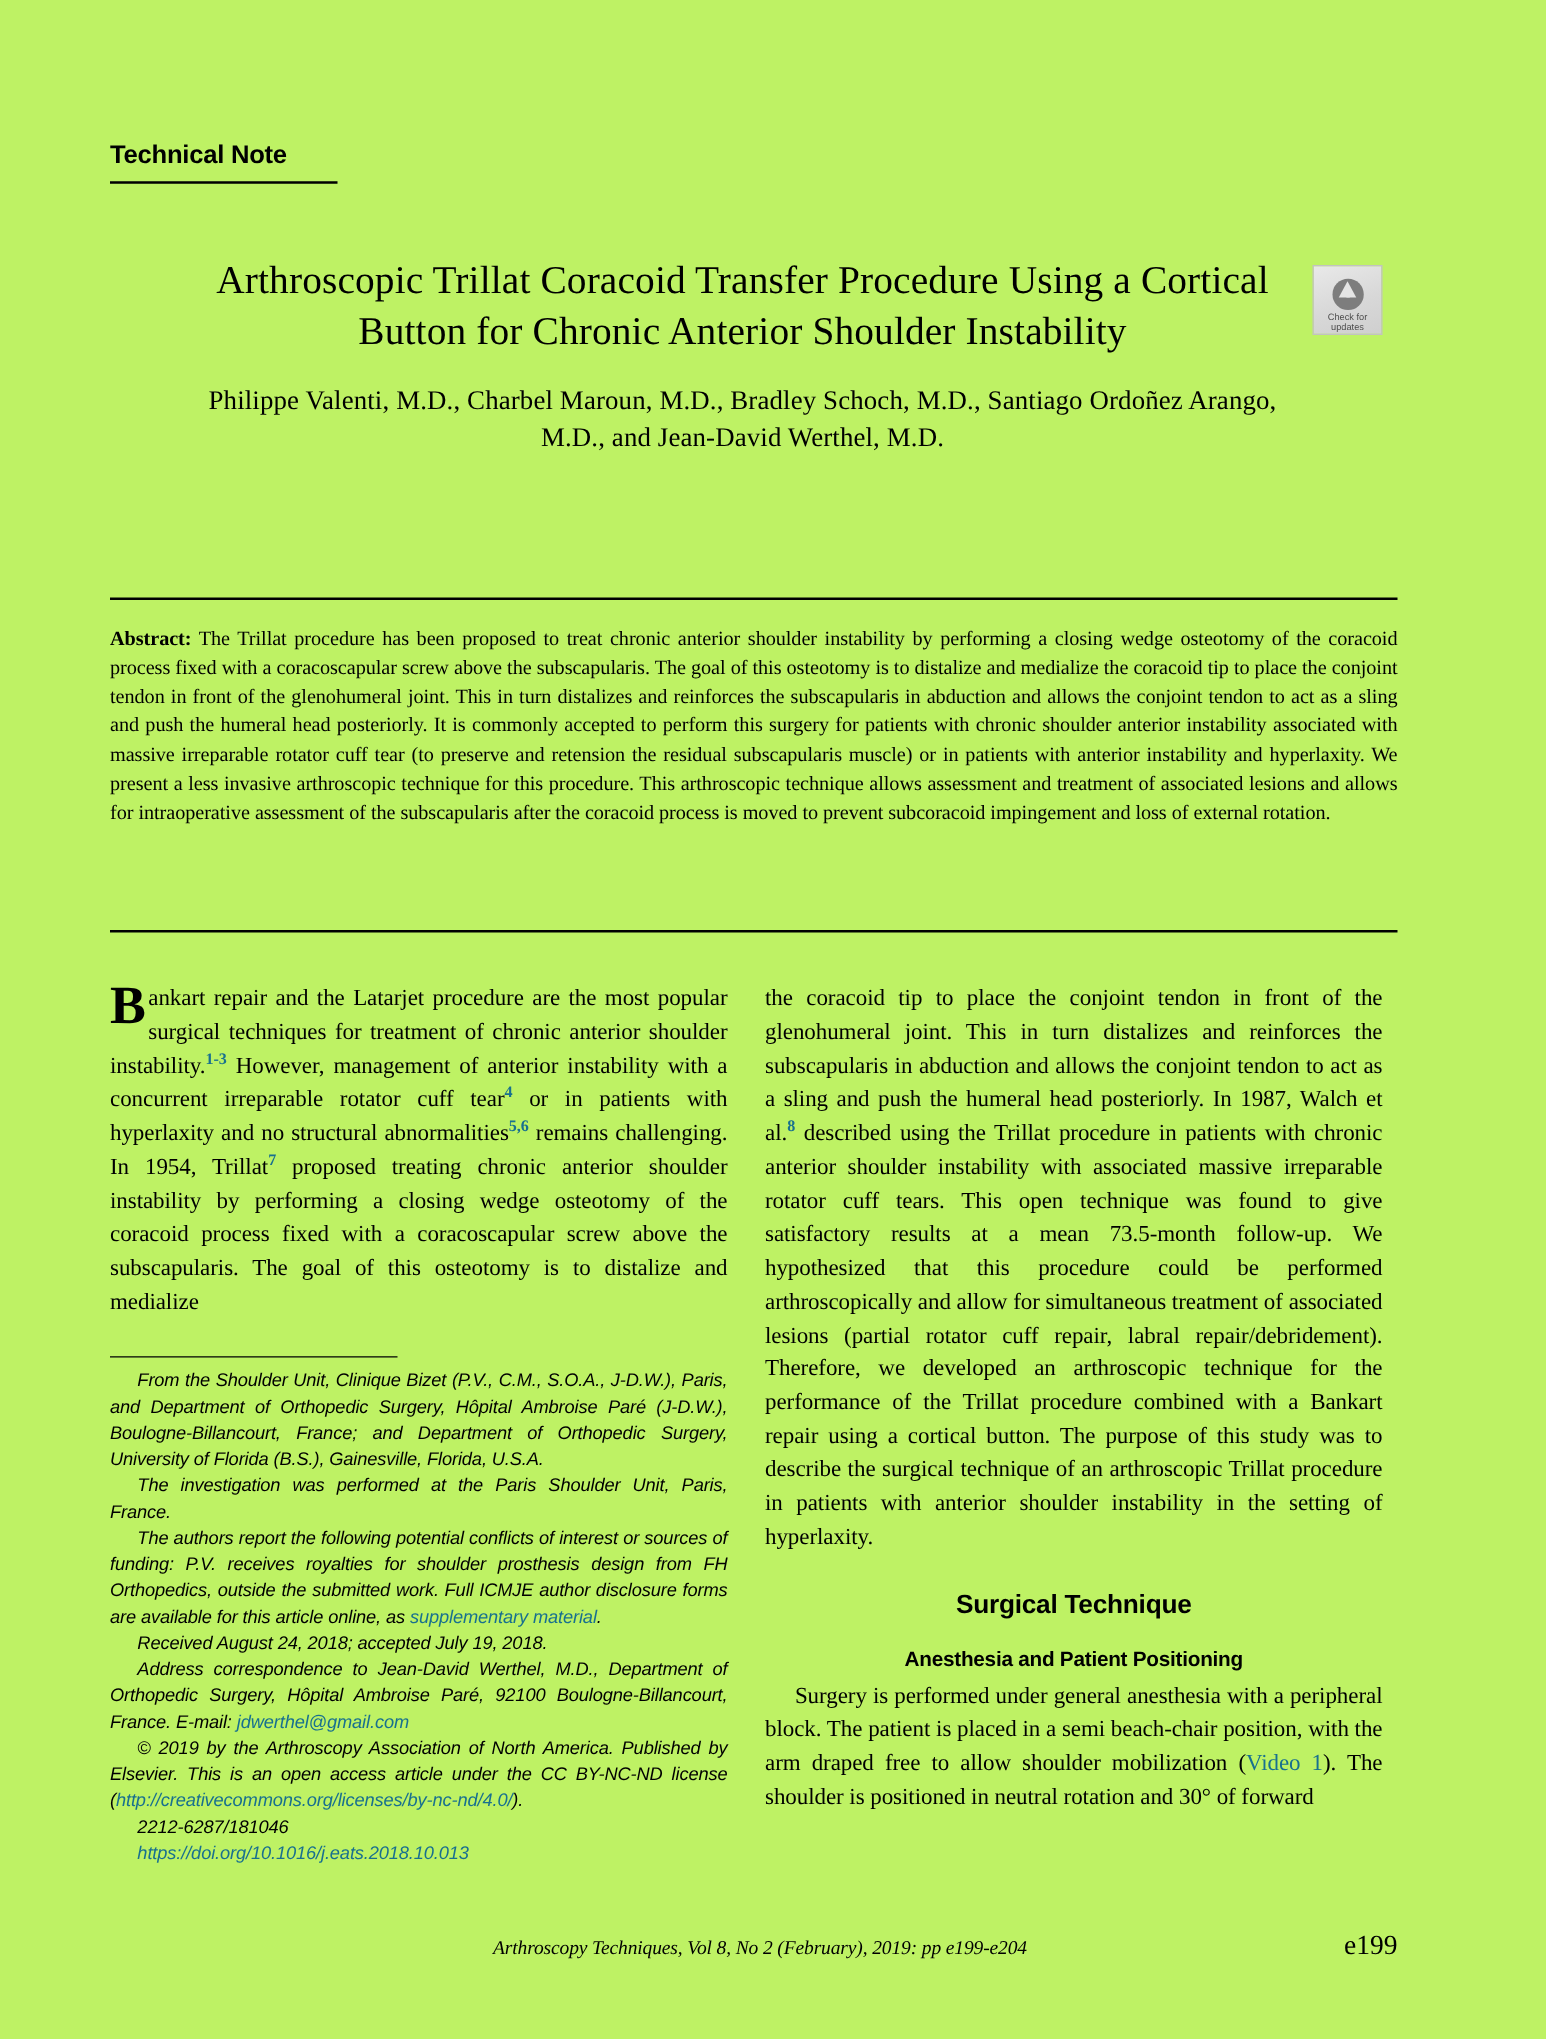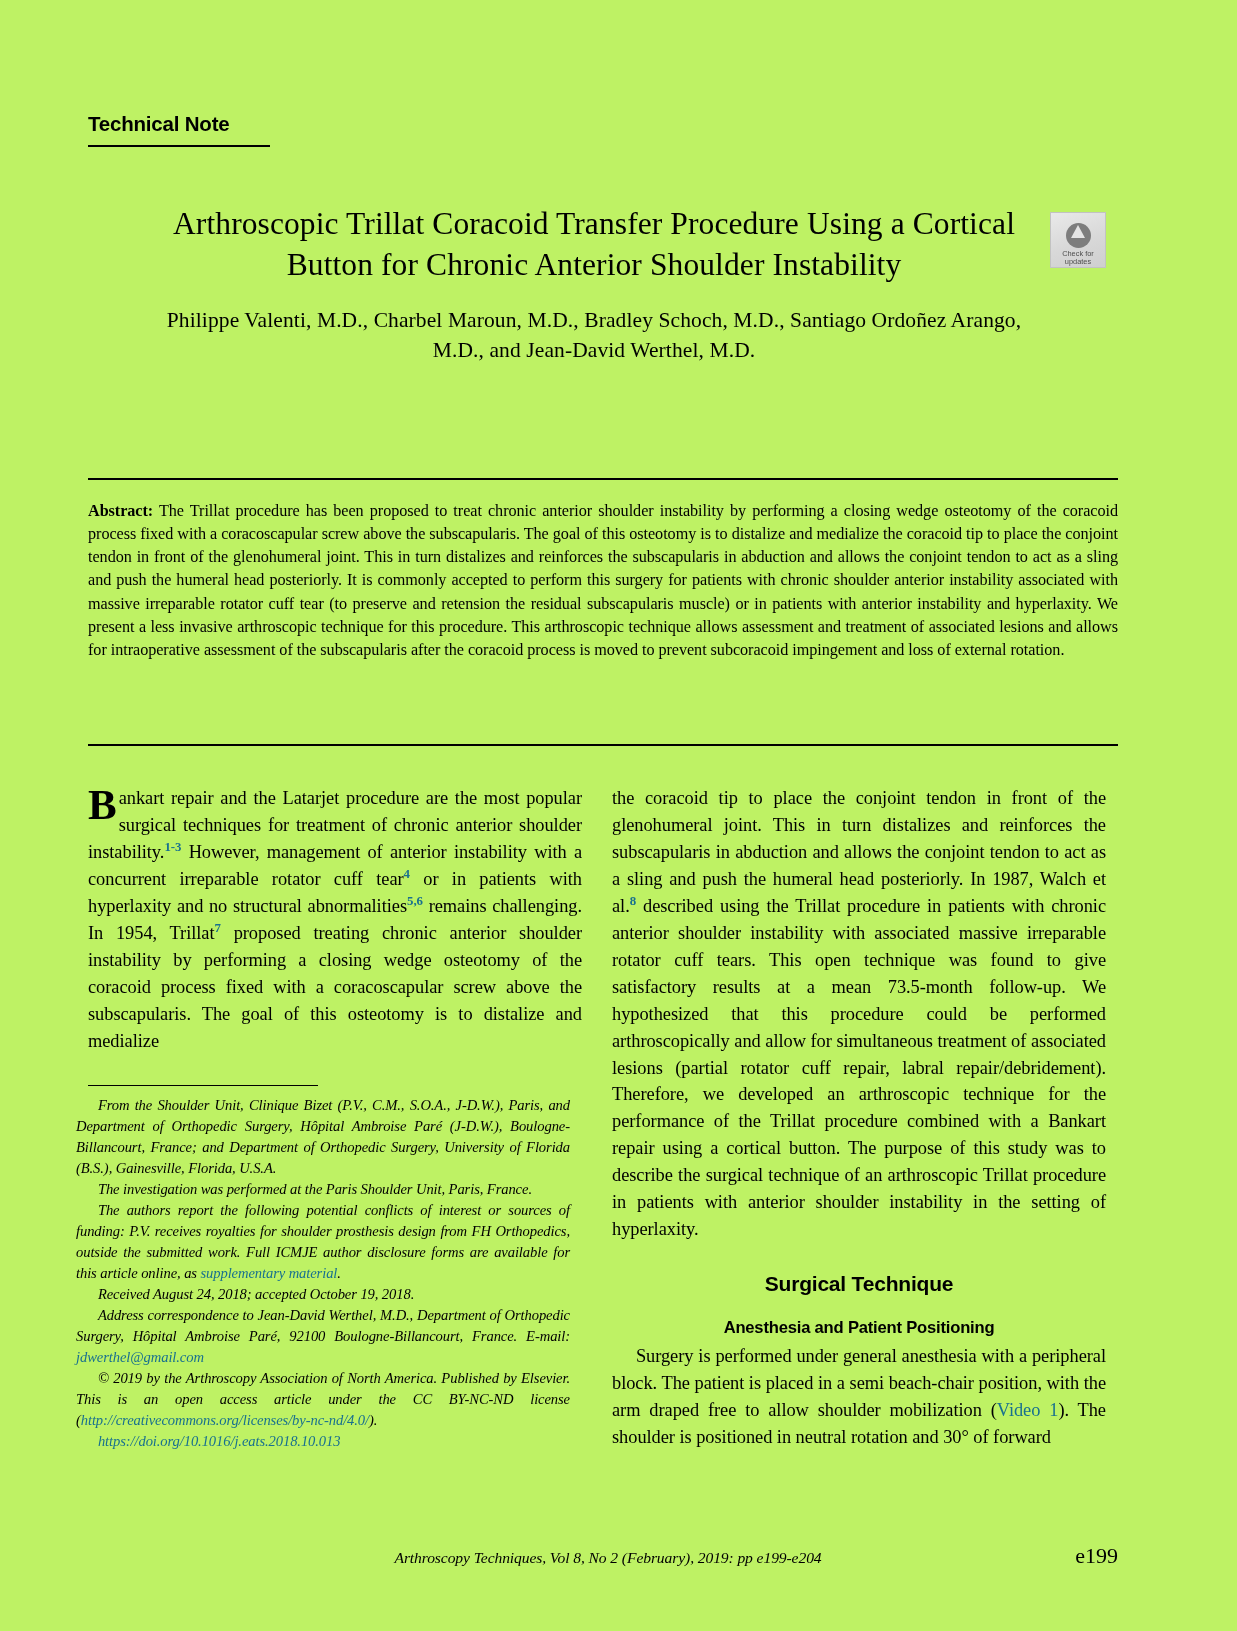"From the Shoulder Unit, Clinique" .footnotes { font-family: Liberation Serif, serif -> Liberation Sans, sans-serif; left: 76px -> 88px }
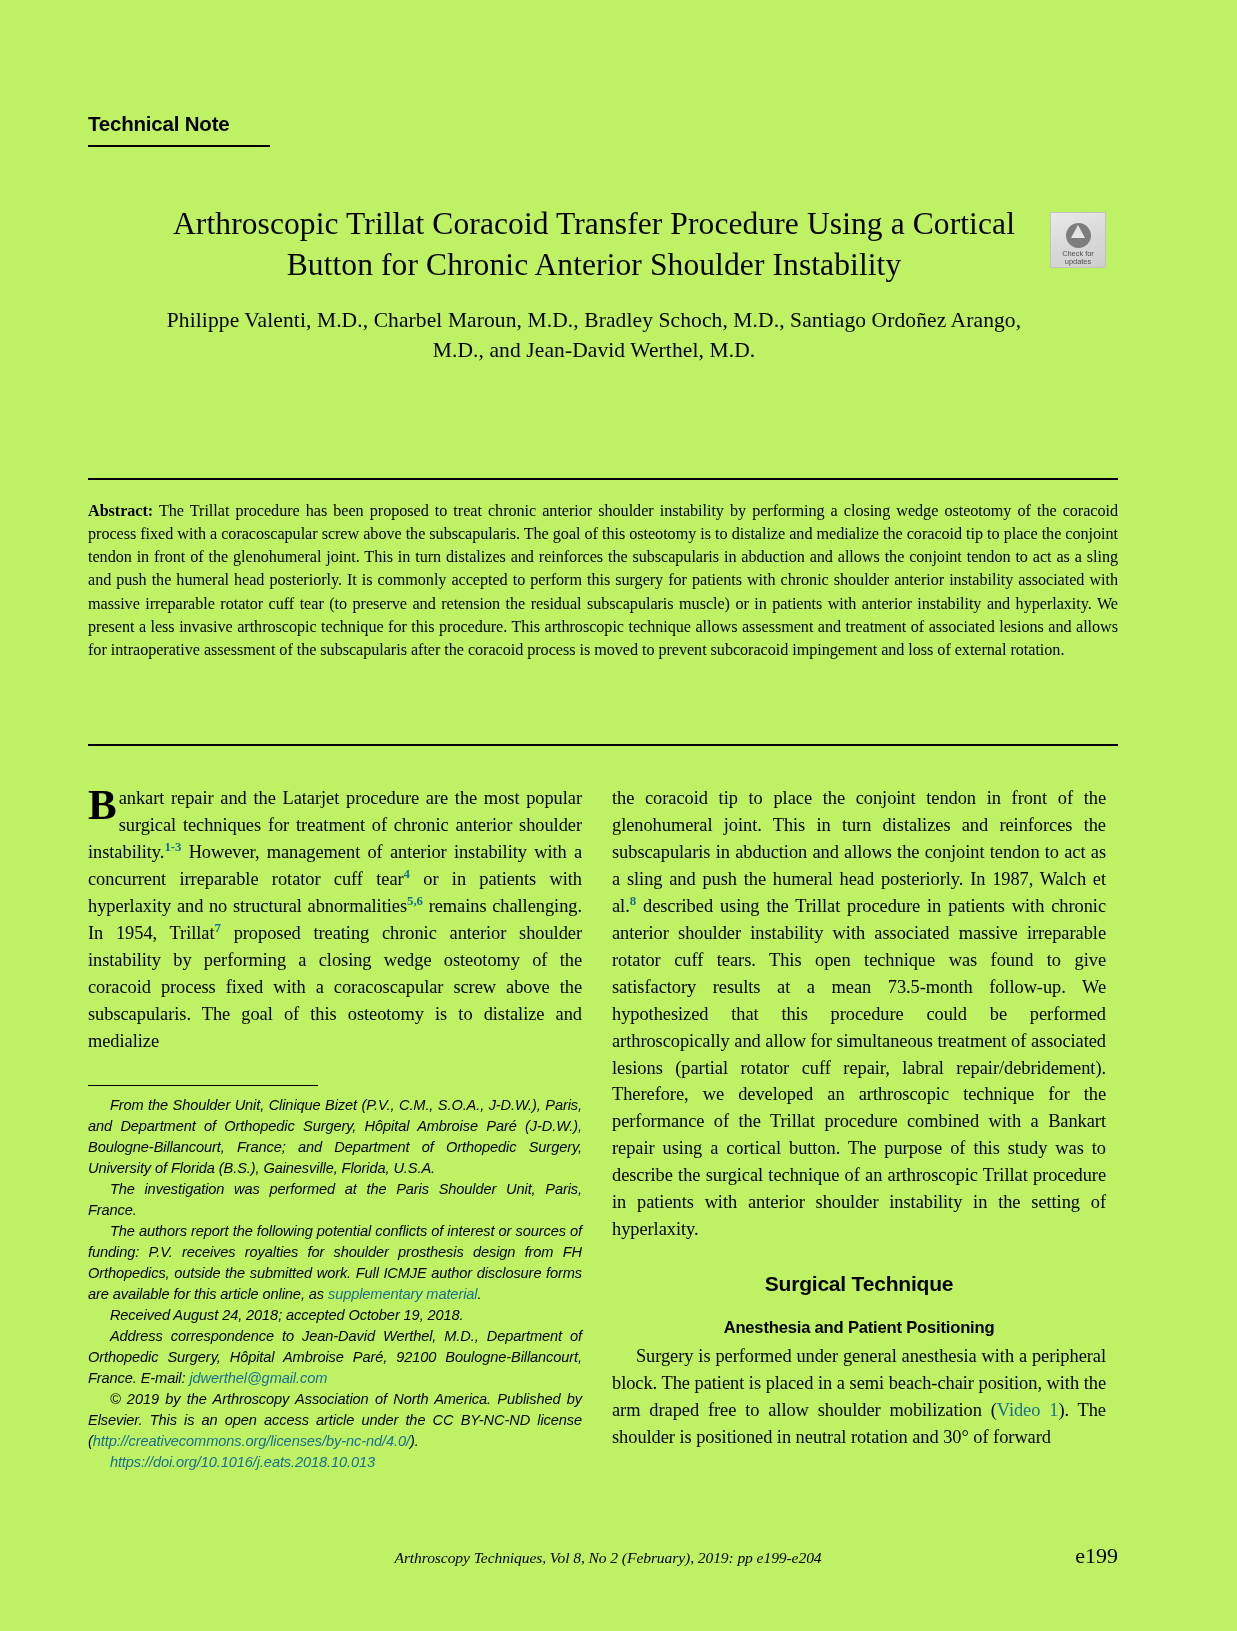"Received August 24, 2018; accepted" p { text: October -> July }
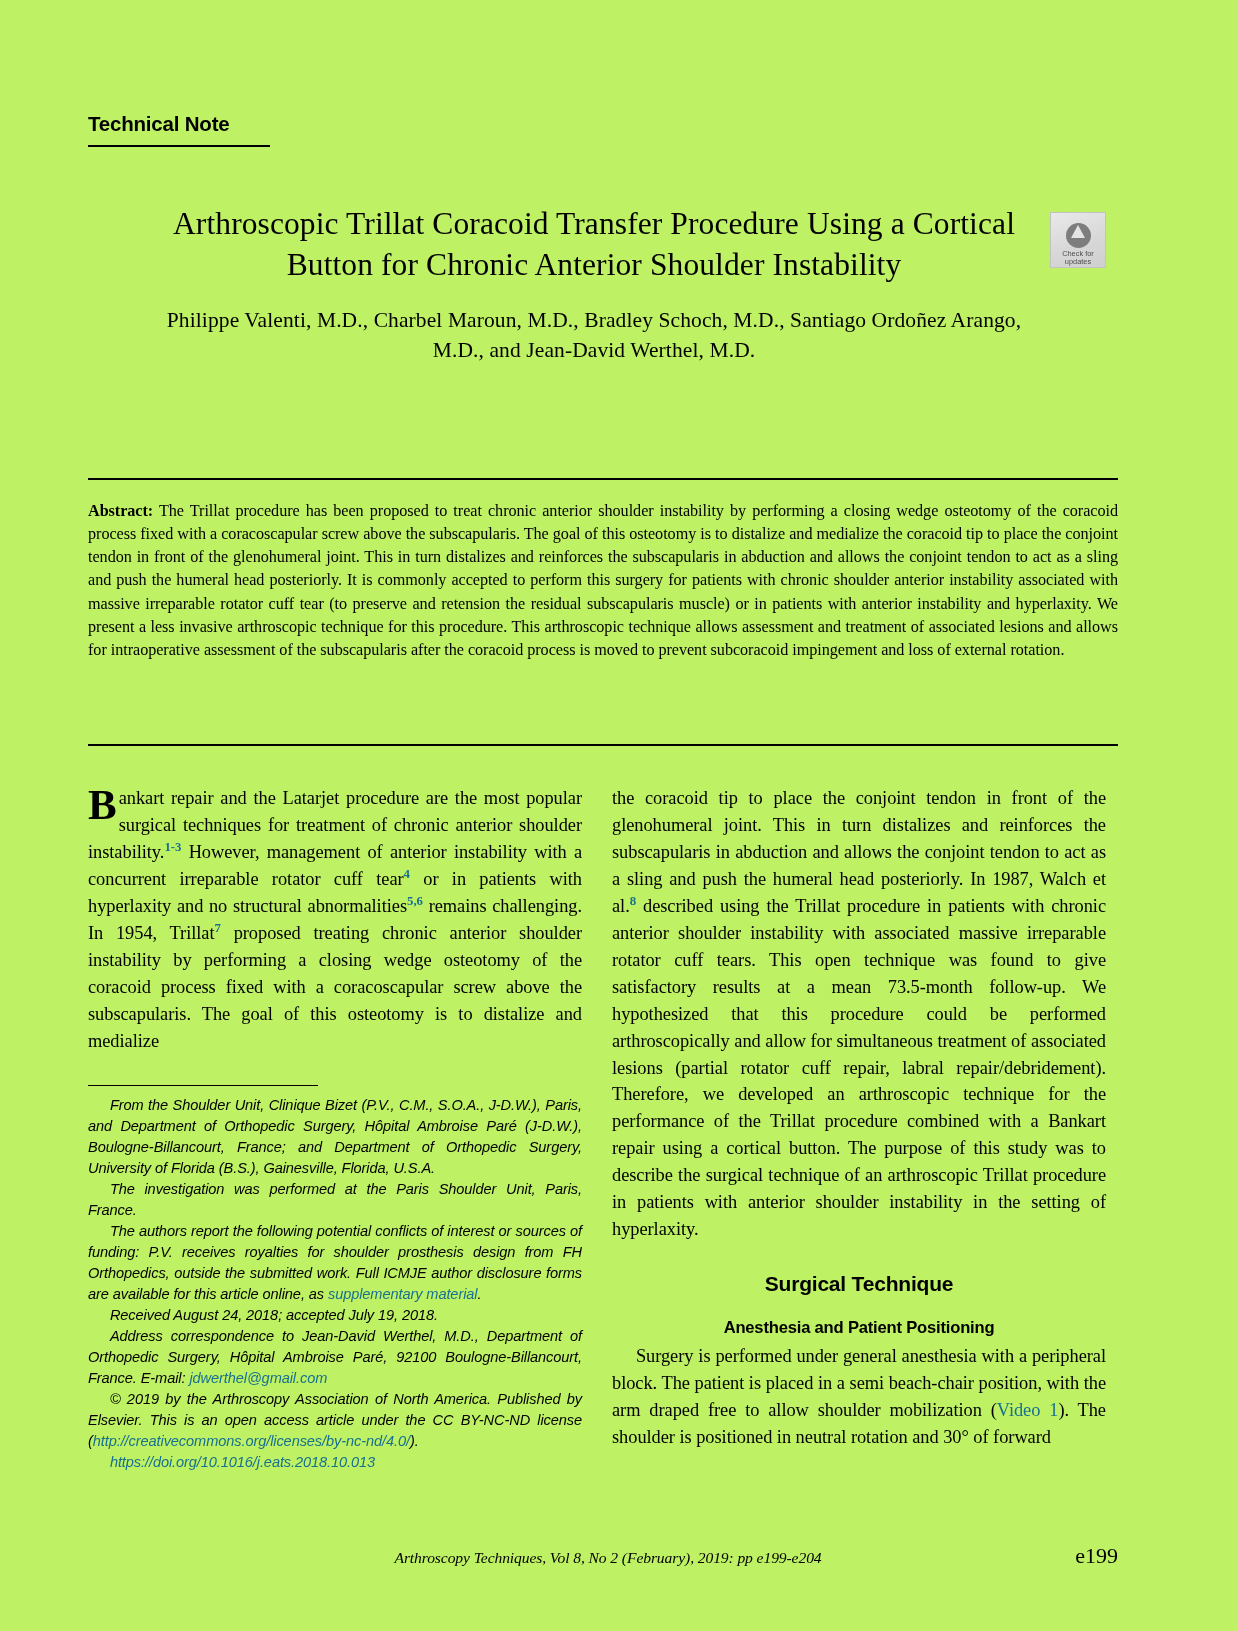"2212-6287/181046" p { html: none -> <p>2212-6287/181046</p> }
